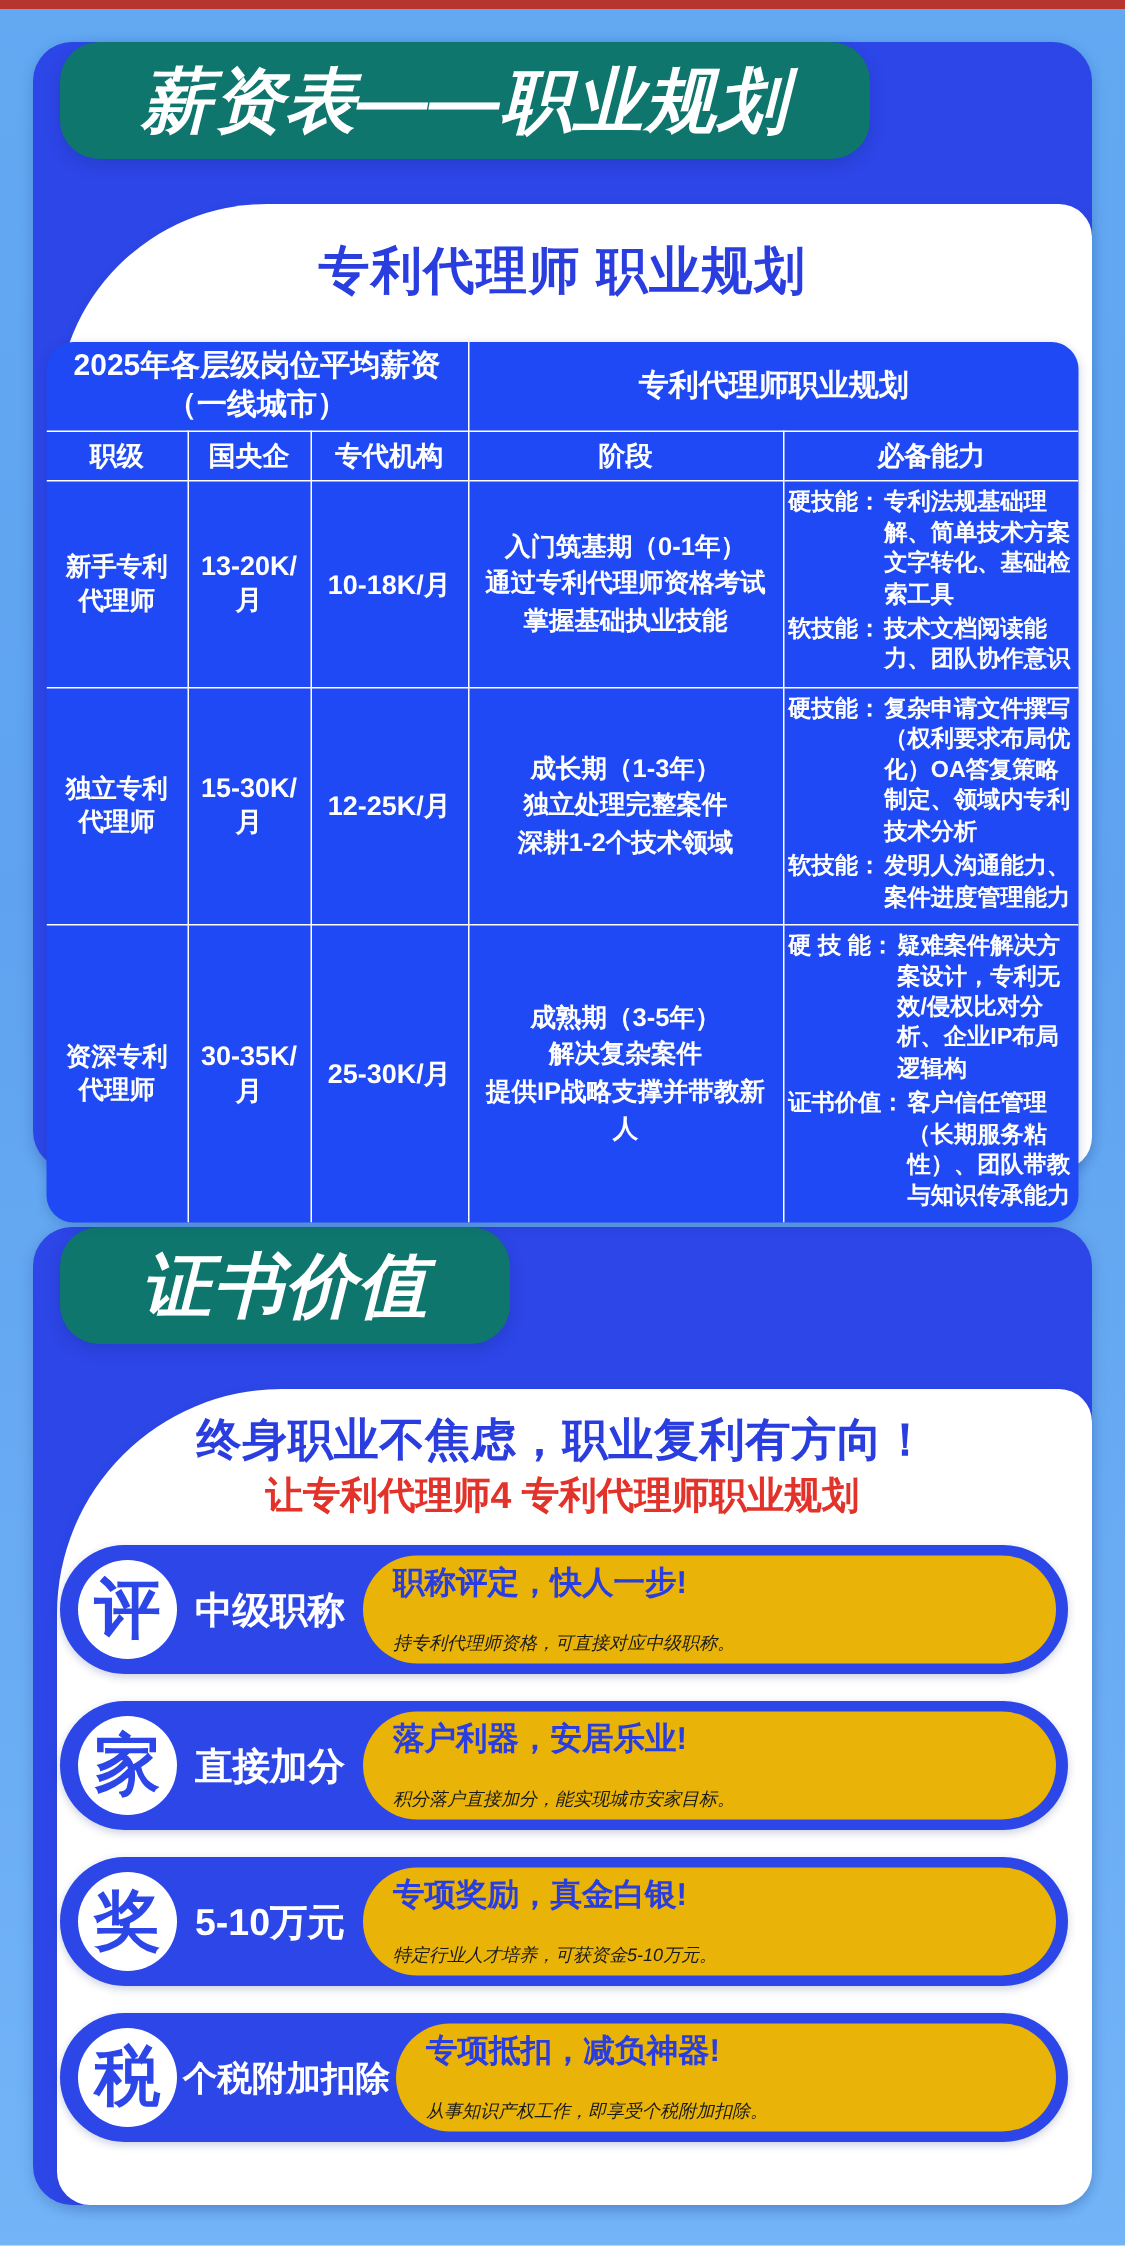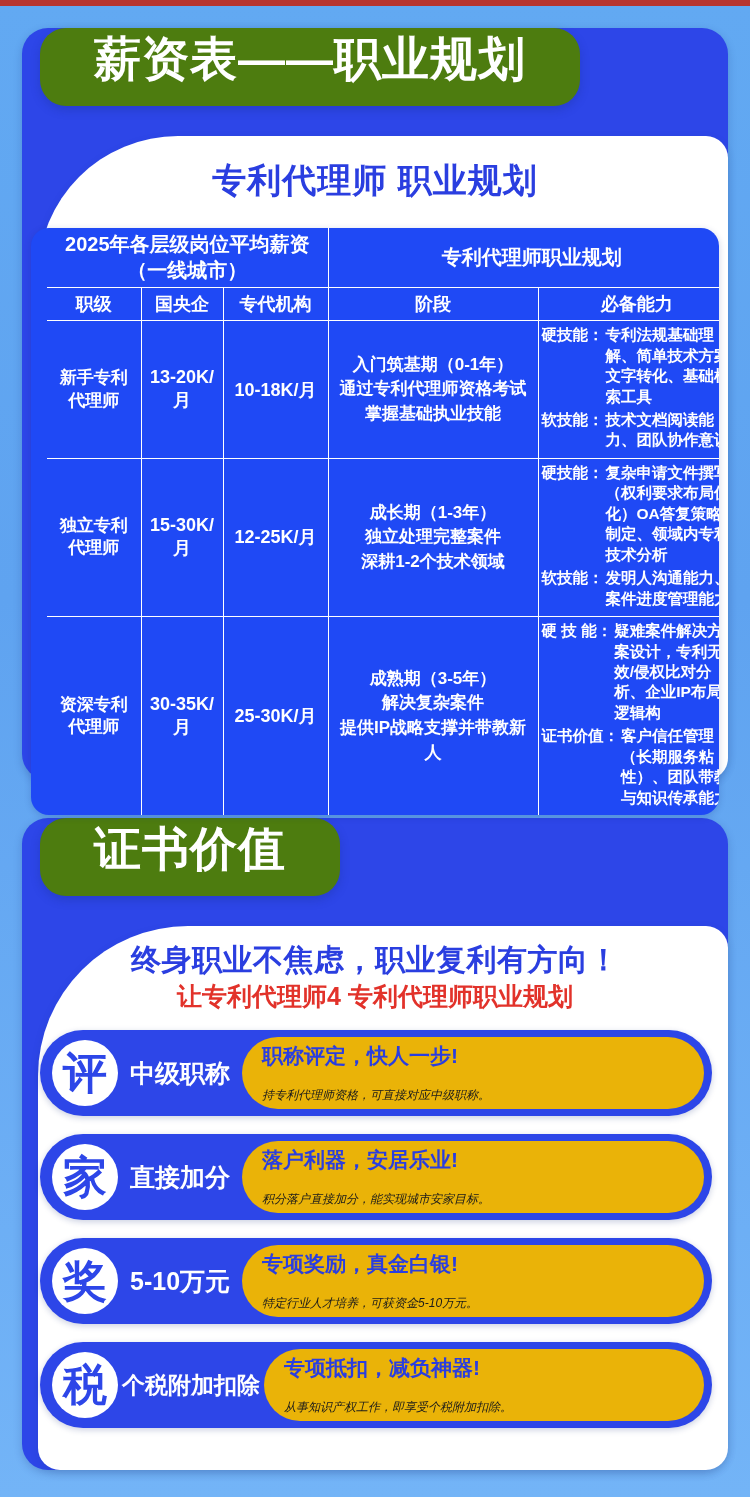"薪资表——职业规划" .sect-tab { align-items: none -> center; background: #4d7c0f -> #0f766e; font-style: none -> italic }
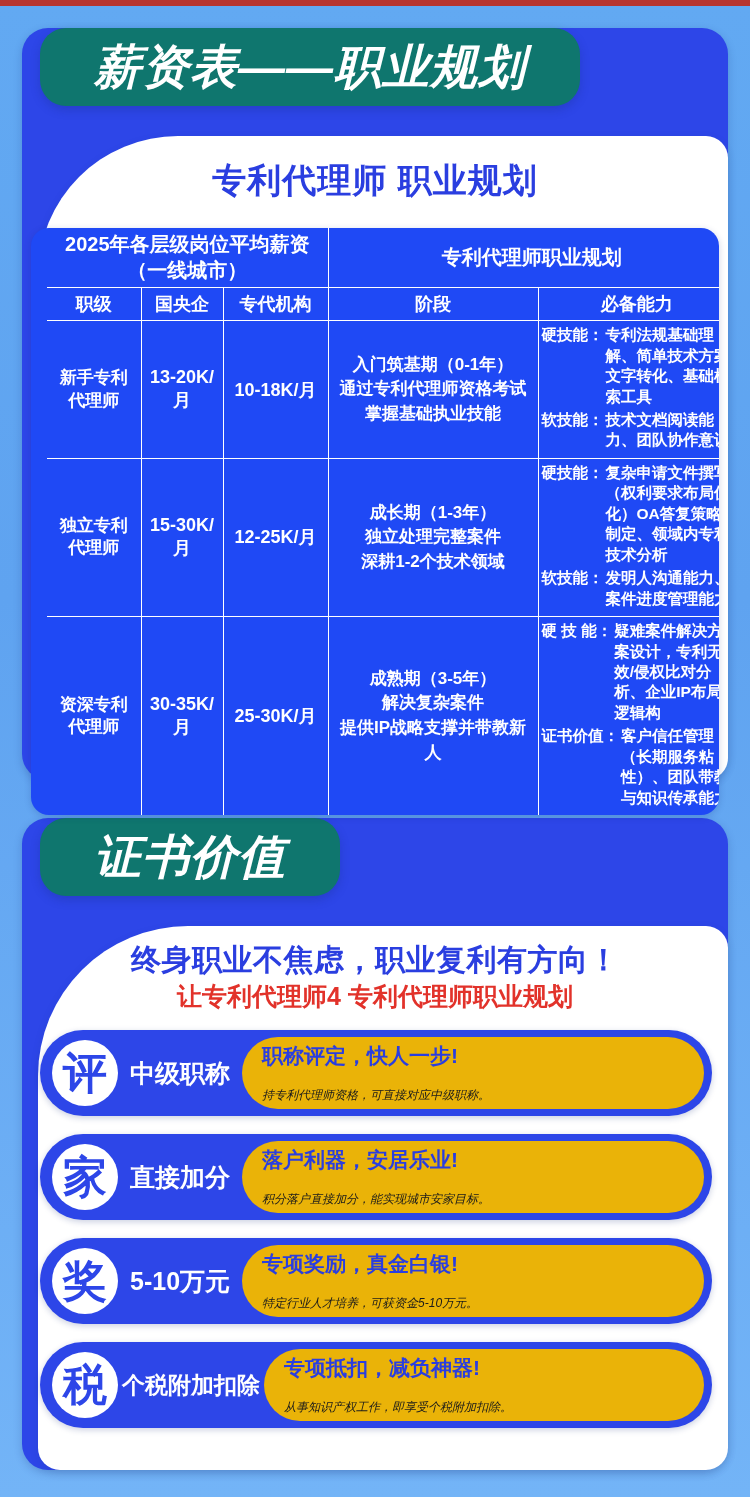"2025年各层级岗位平均薪资" .tbl { padding-left: 16px -> none }
